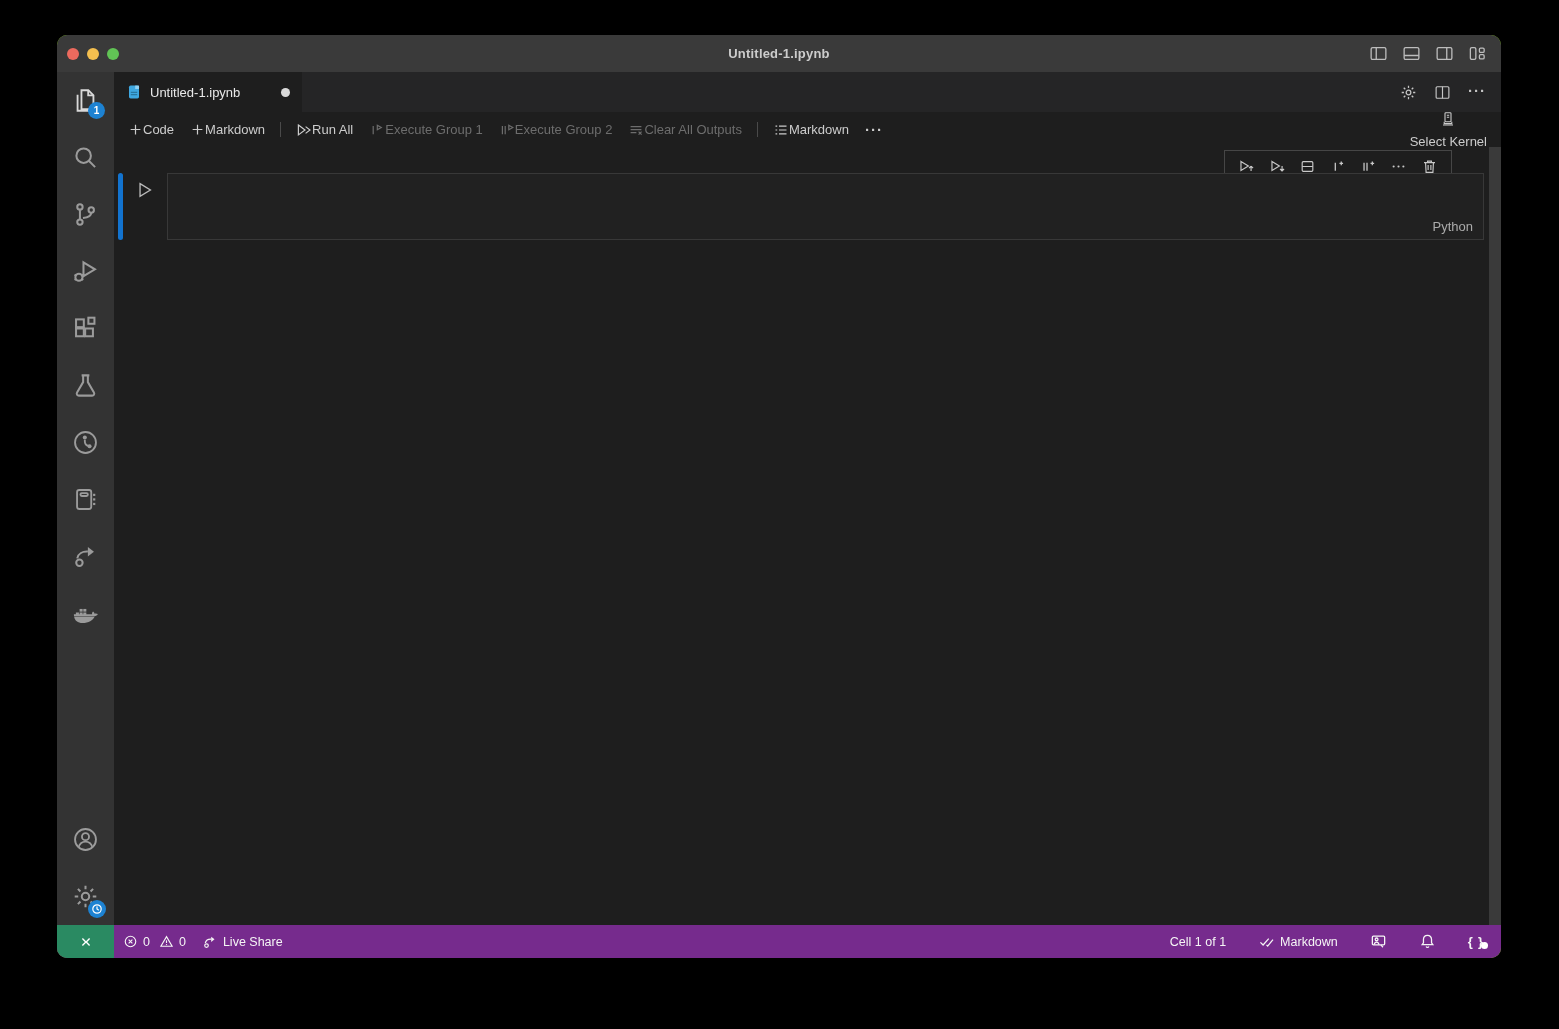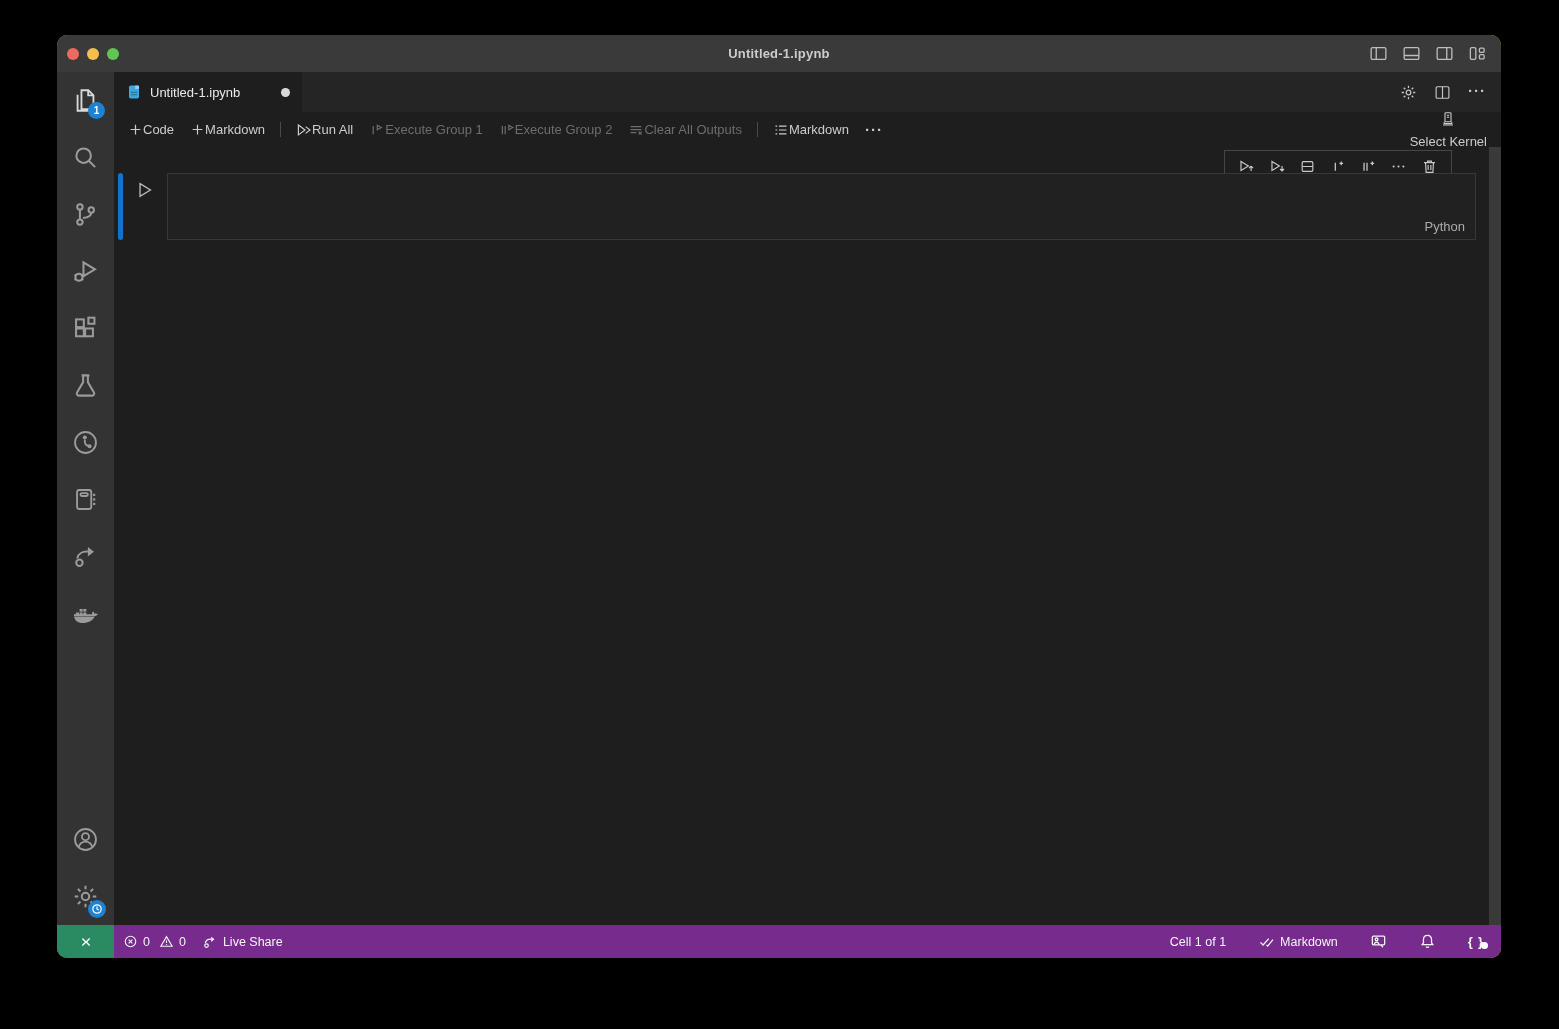"Python" .cell-editor { right: 25px -> 17px }
